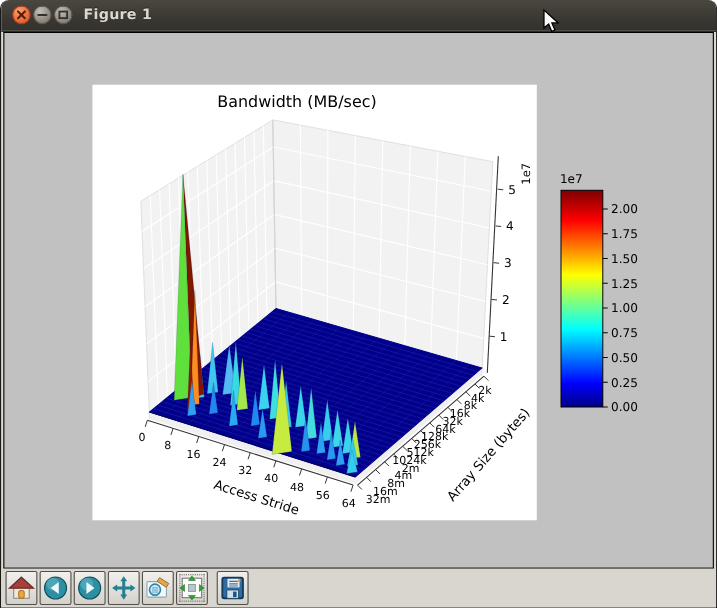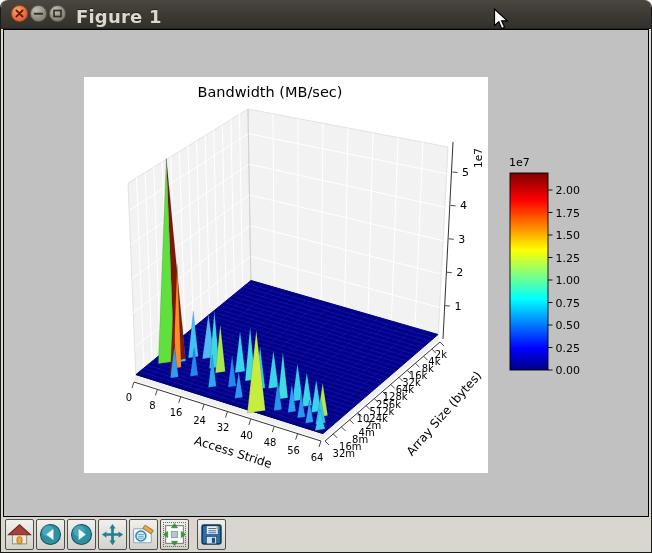"Figure 1" .wtitle { font-size: 18px -> 13px }
